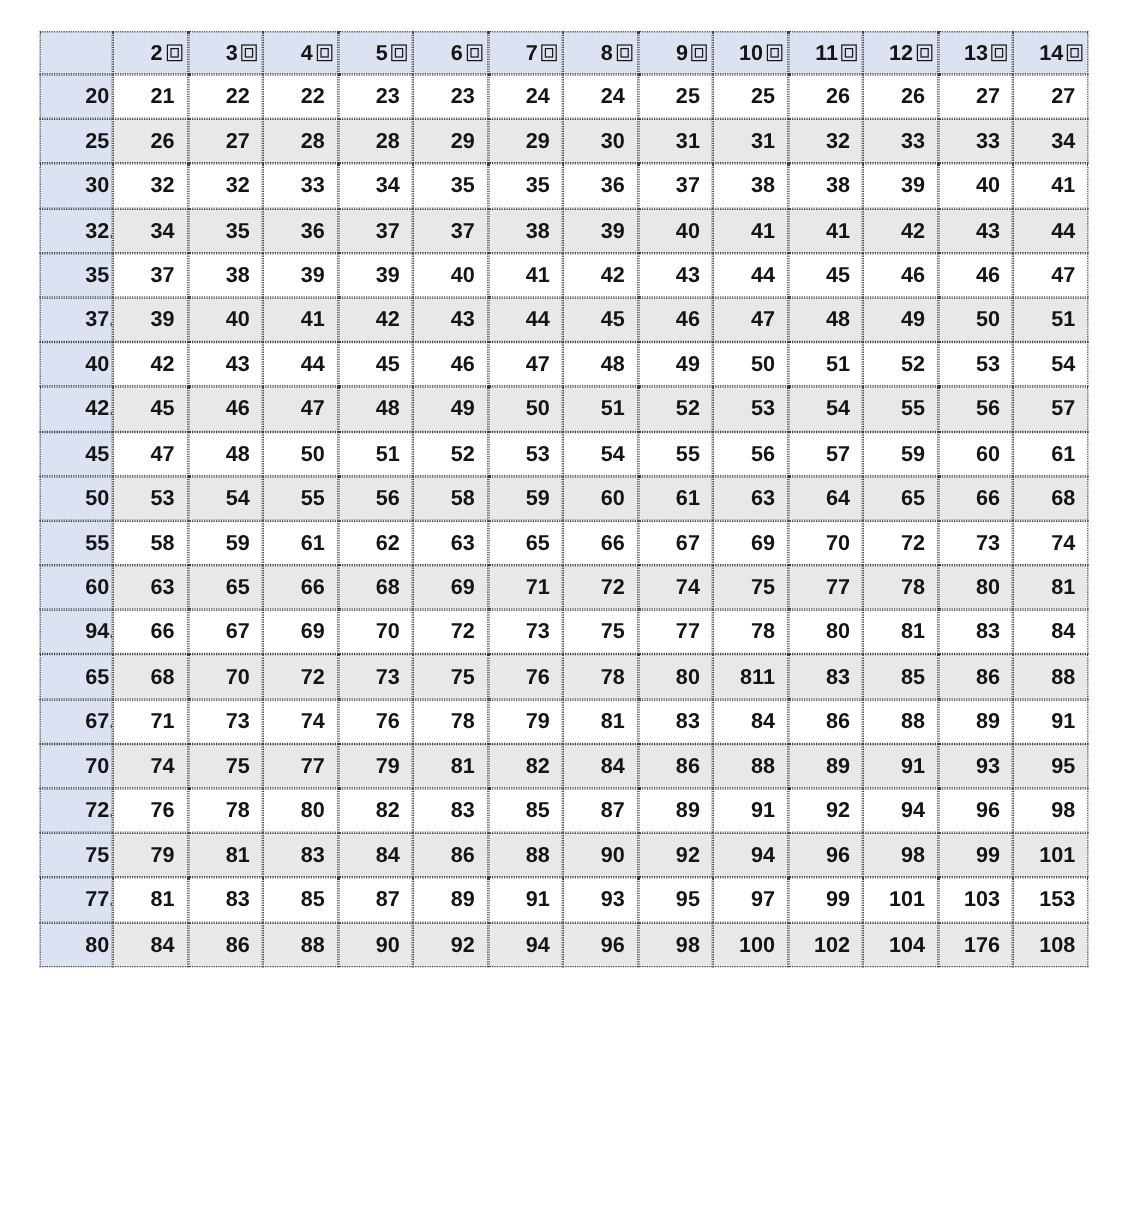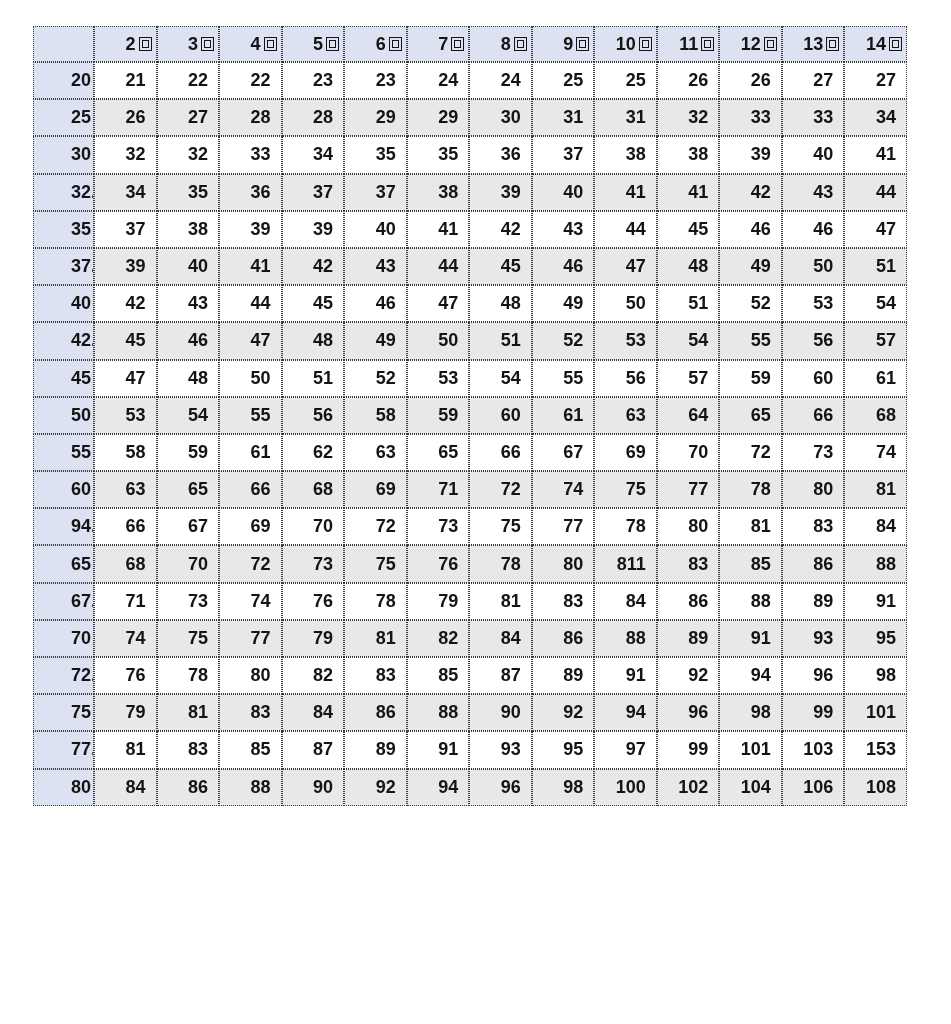"106" td.cell { text: 106 -> 176 }
